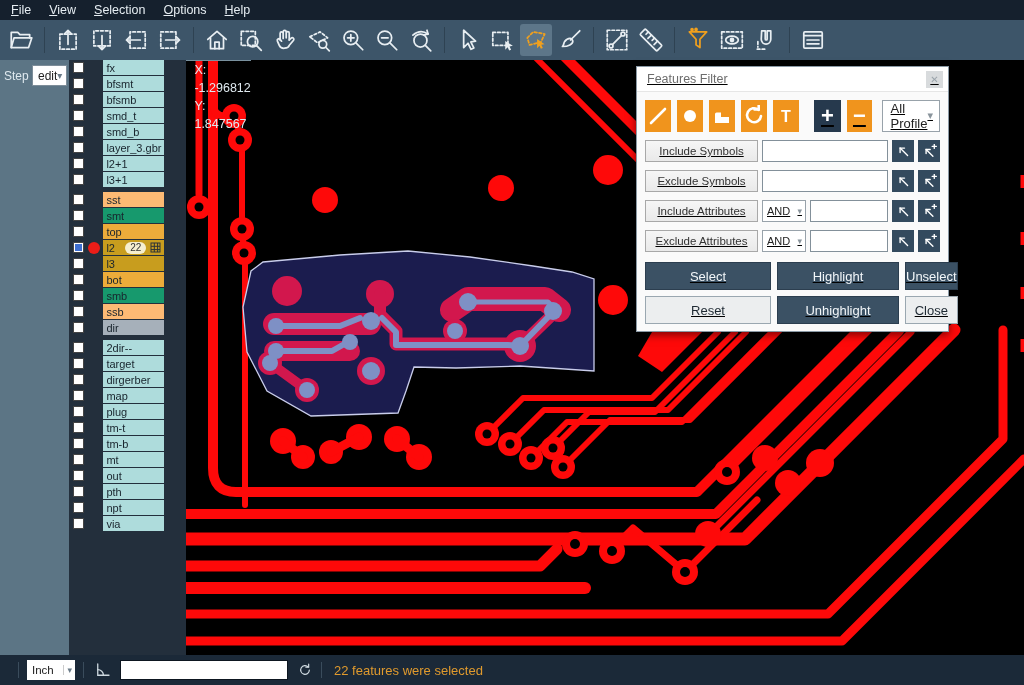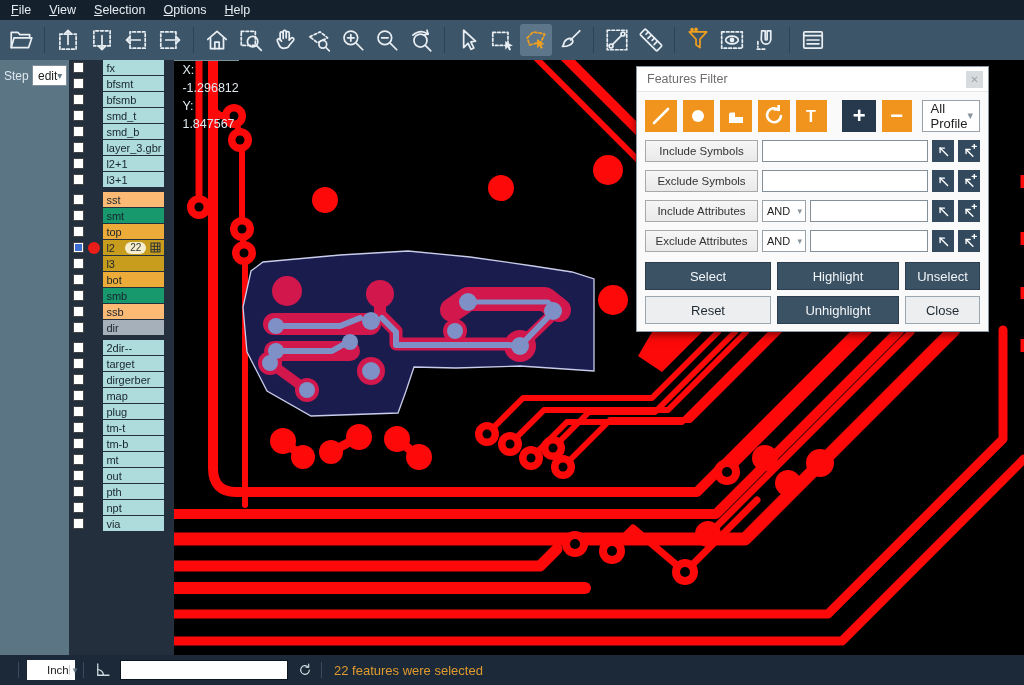"fx" .lname { margin-right: 10px -> 22px }
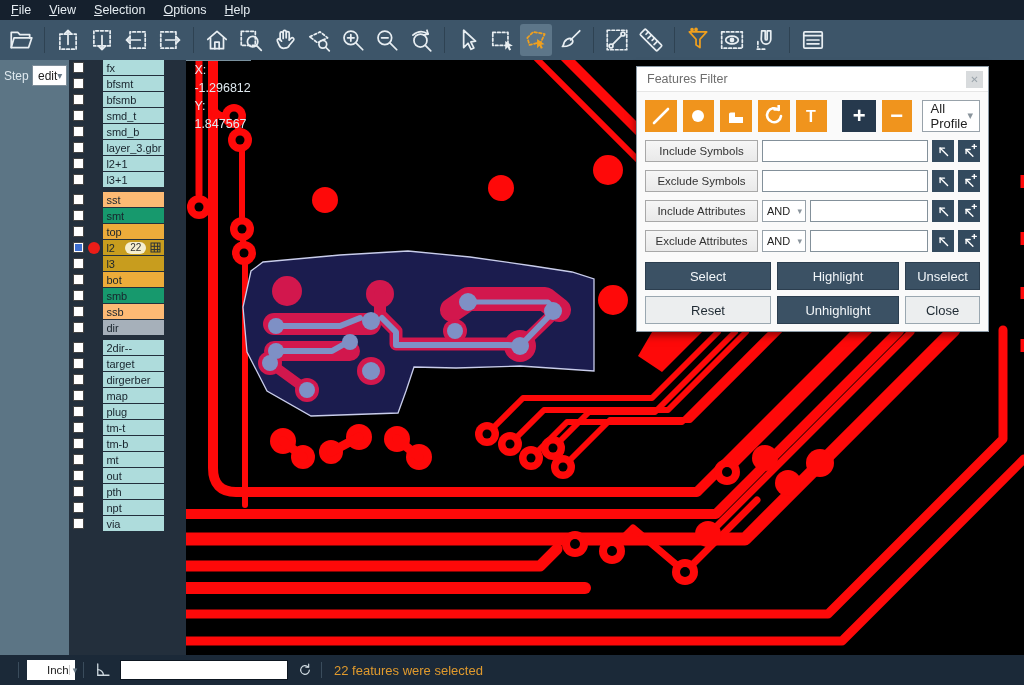"Features Filter" #dialog { text-decoration: none -> underline; width: 353px -> 313px }
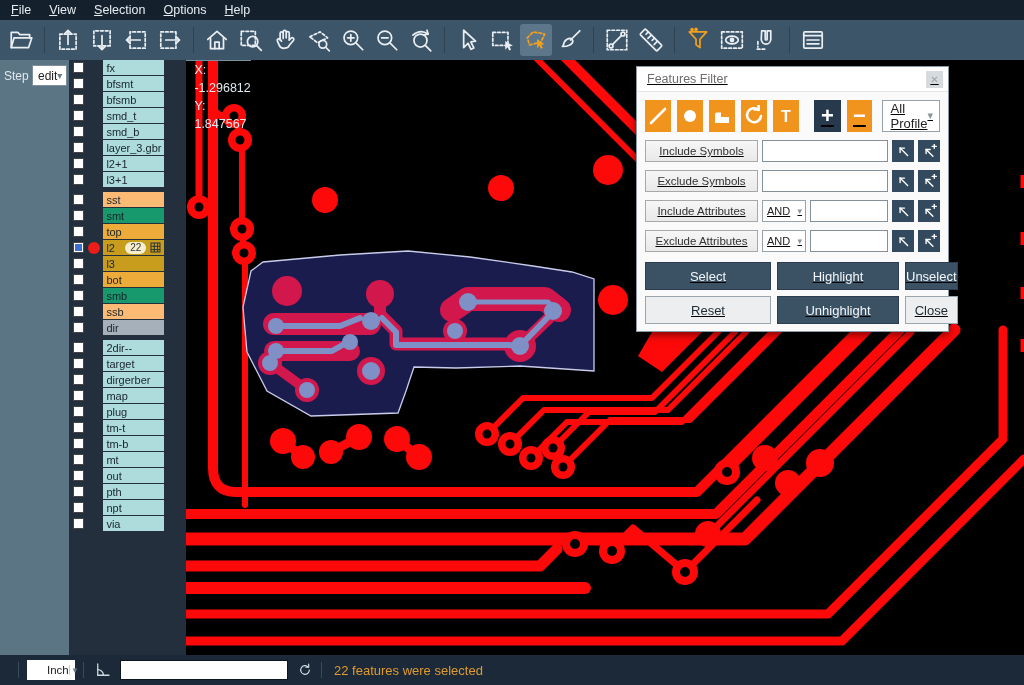"Inch" #unit-select .val { padding-left: 20px -> 5px }
